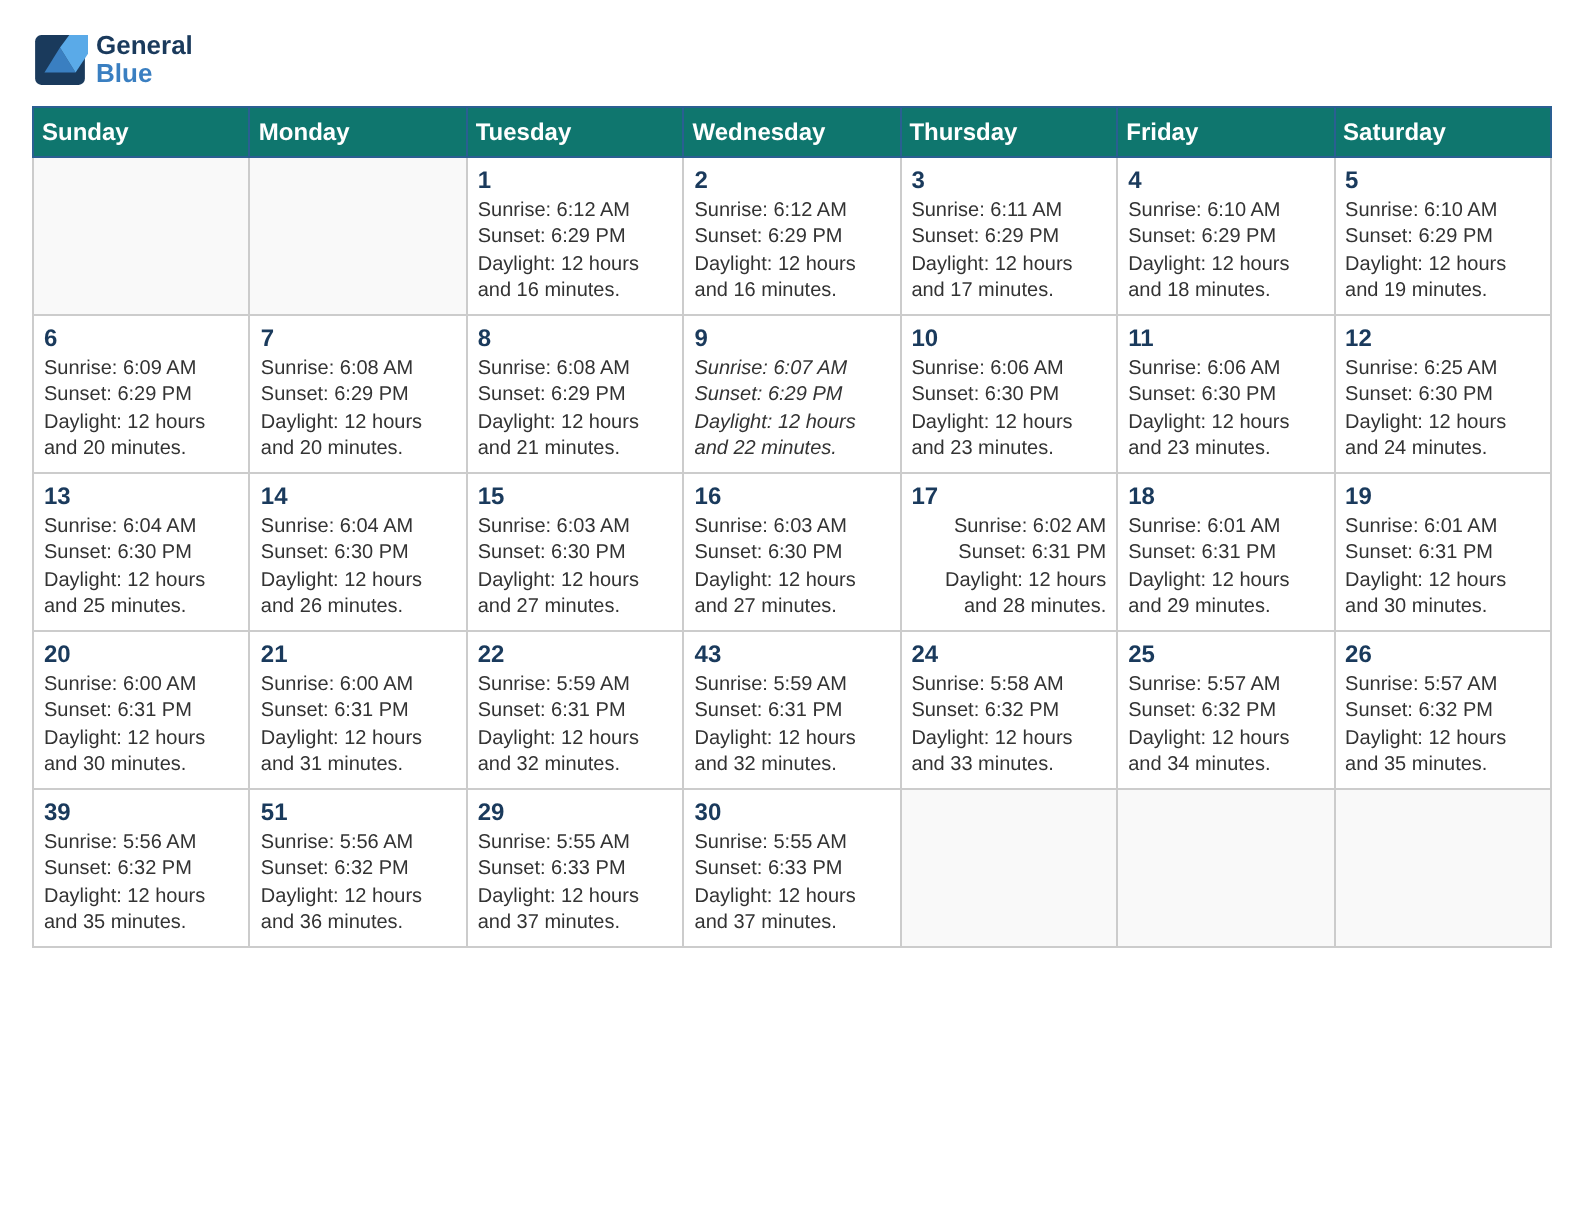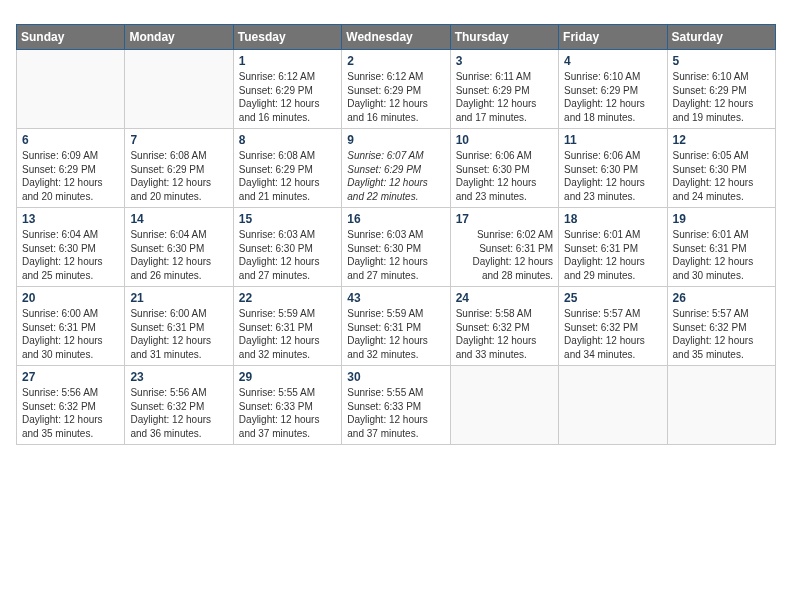"General" div.logo { html: none -> <div> <svg> <rect></rect> <polygon></polygon> <polygon></polygon> </svg> <div> <span>General</span> <span>Blue</span> </div> </div> }
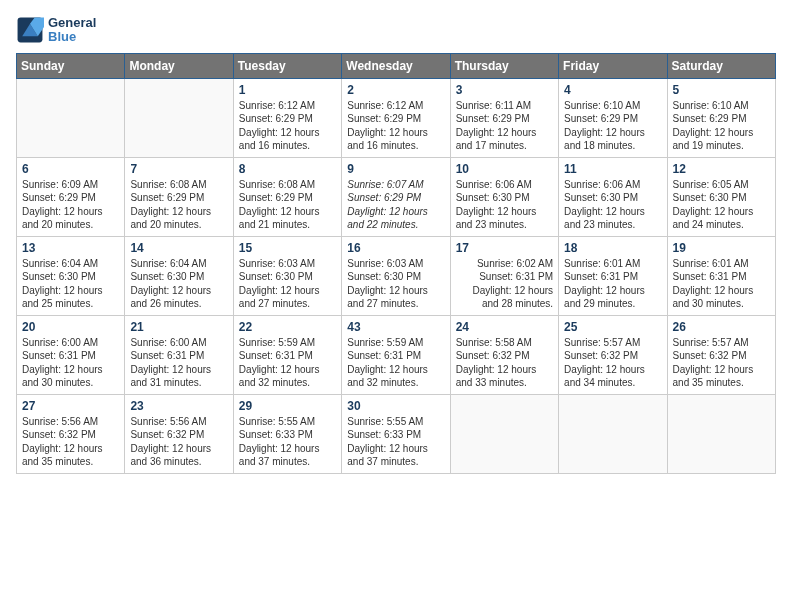"Sunday" .calendar th { background-color: #737373 -> #0f766e }
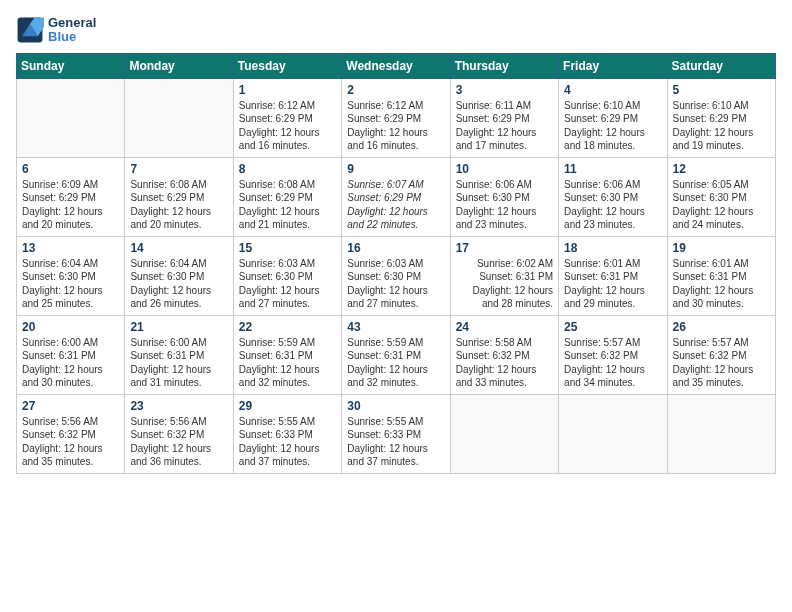"Sunrise: 6:05 AM" div.day-info { text: 6:05 -> 6:25 }
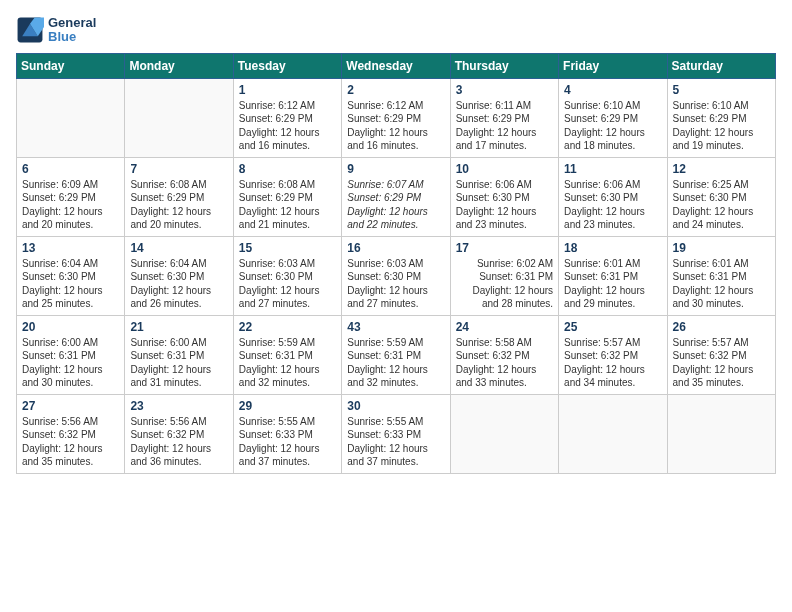"27" div.day-number { text: 27 -> 39 }
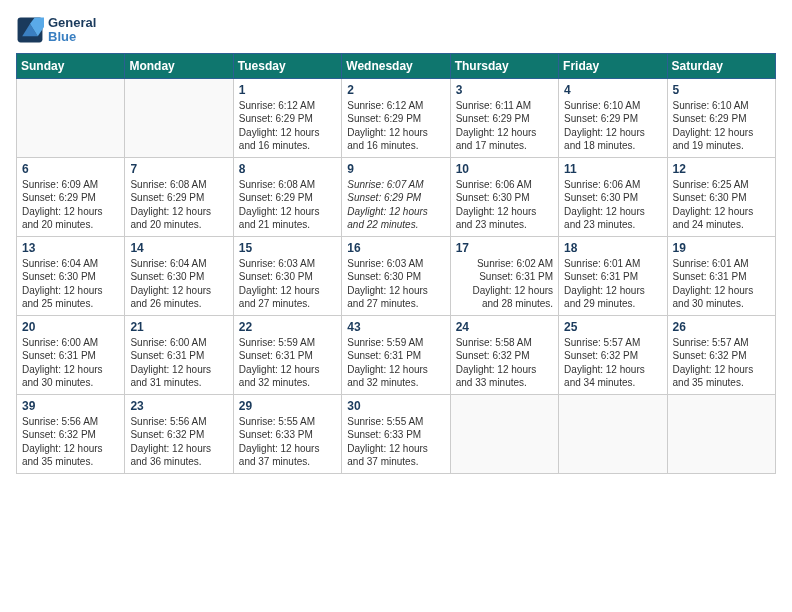"23" div.day-number { text: 23 -> 51 }
